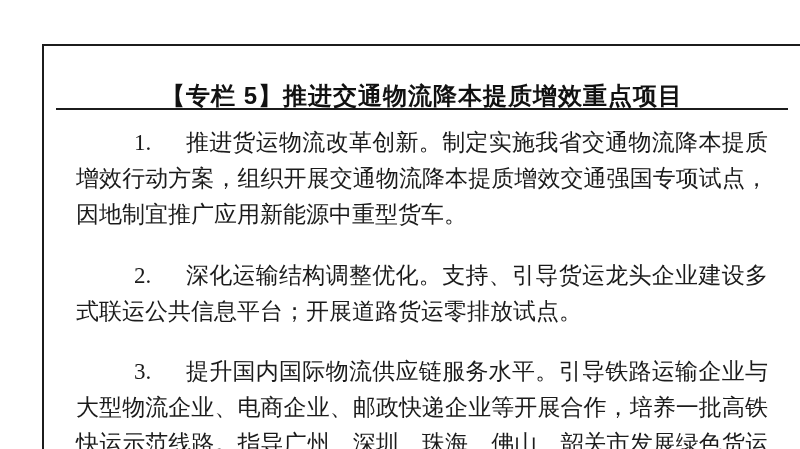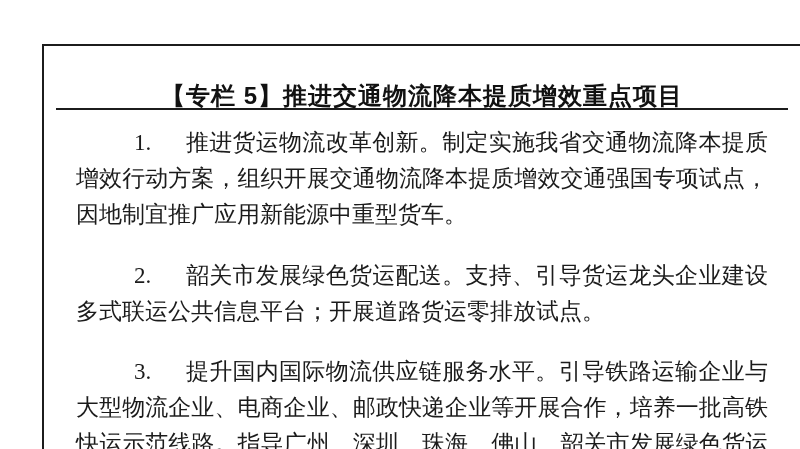"韶关市发展绿色货运配送。支持、引导货运龙头企业建设多式联运公共信息平台；开展道路" span { text: 韶关市发展绿色货运配送 -> 深化运输结构调整优化 }
